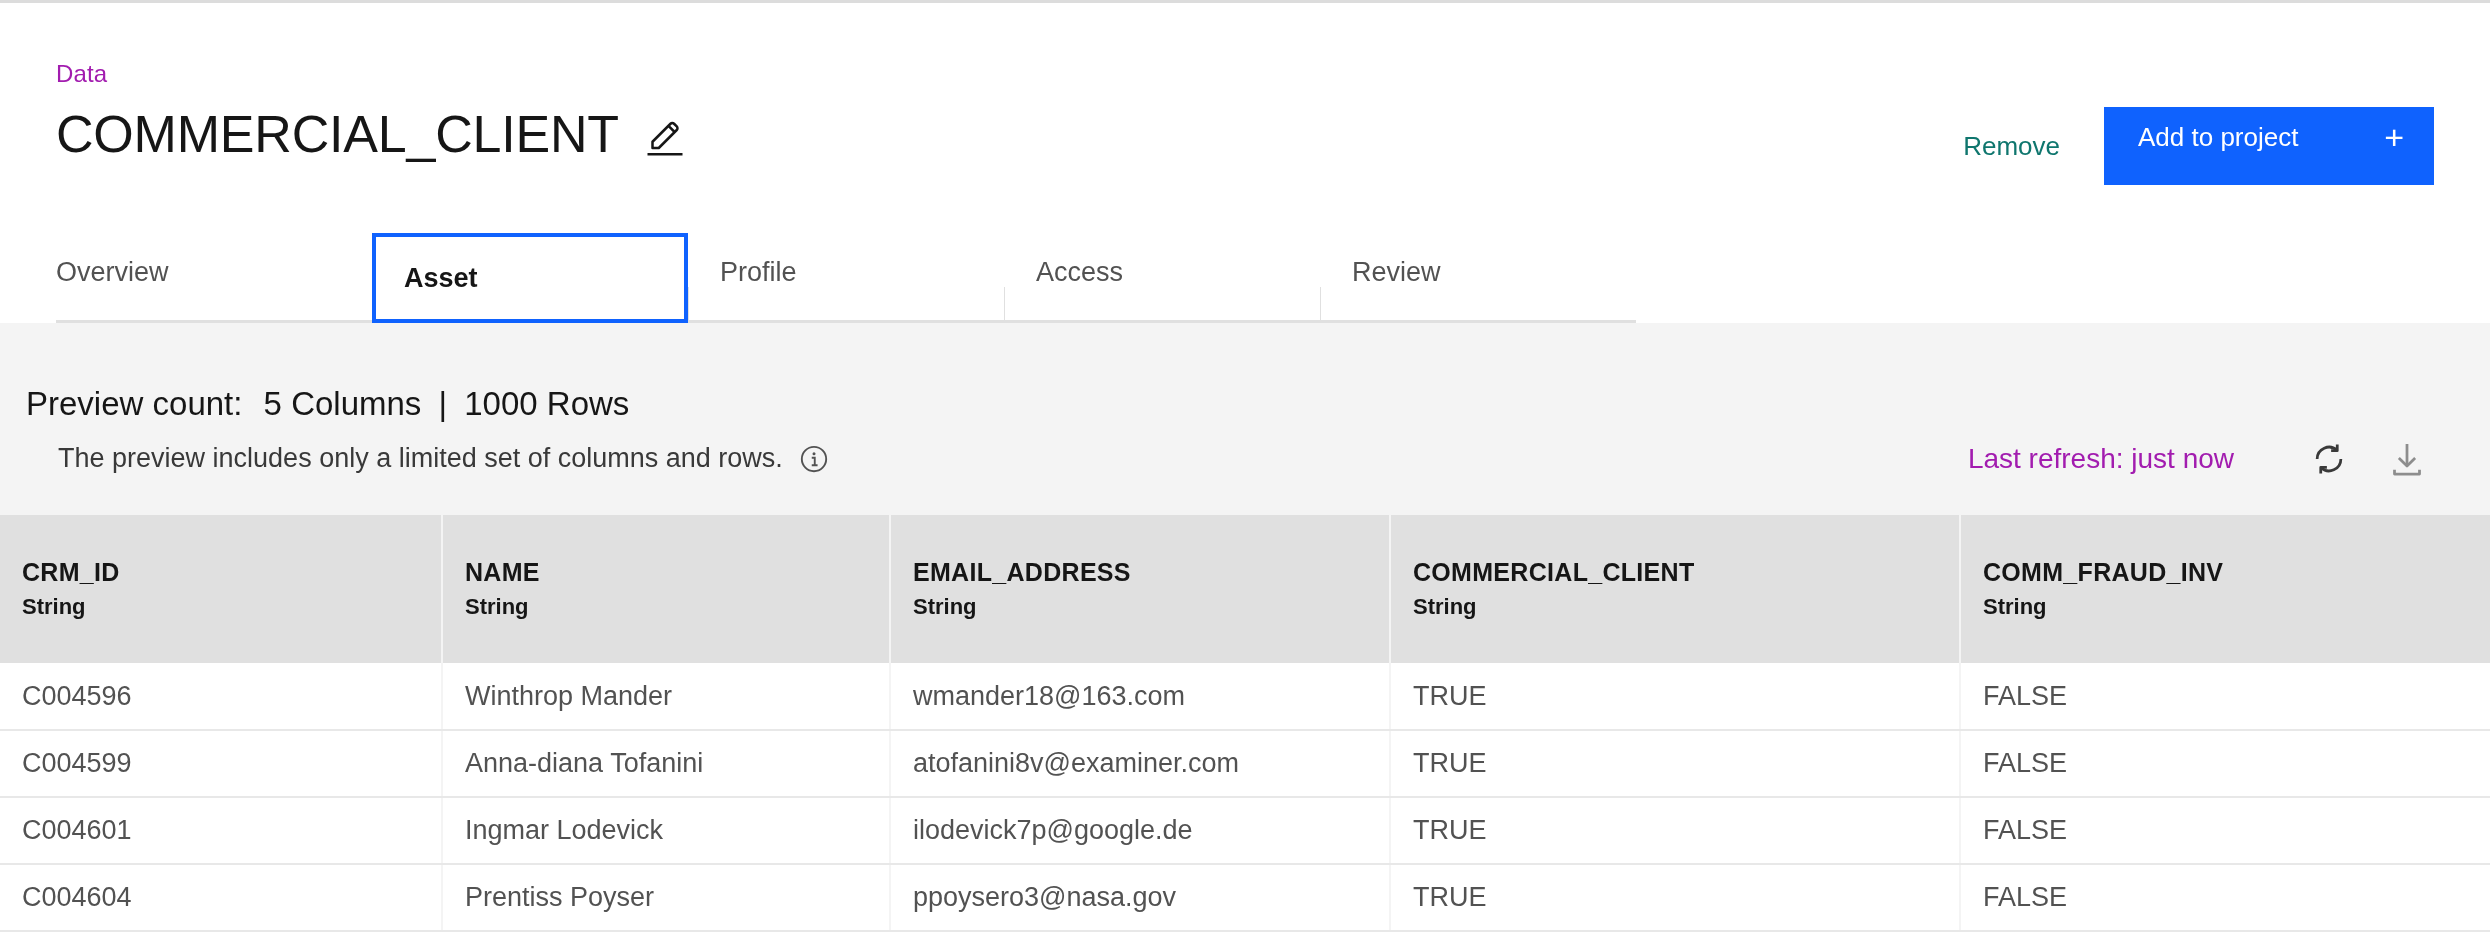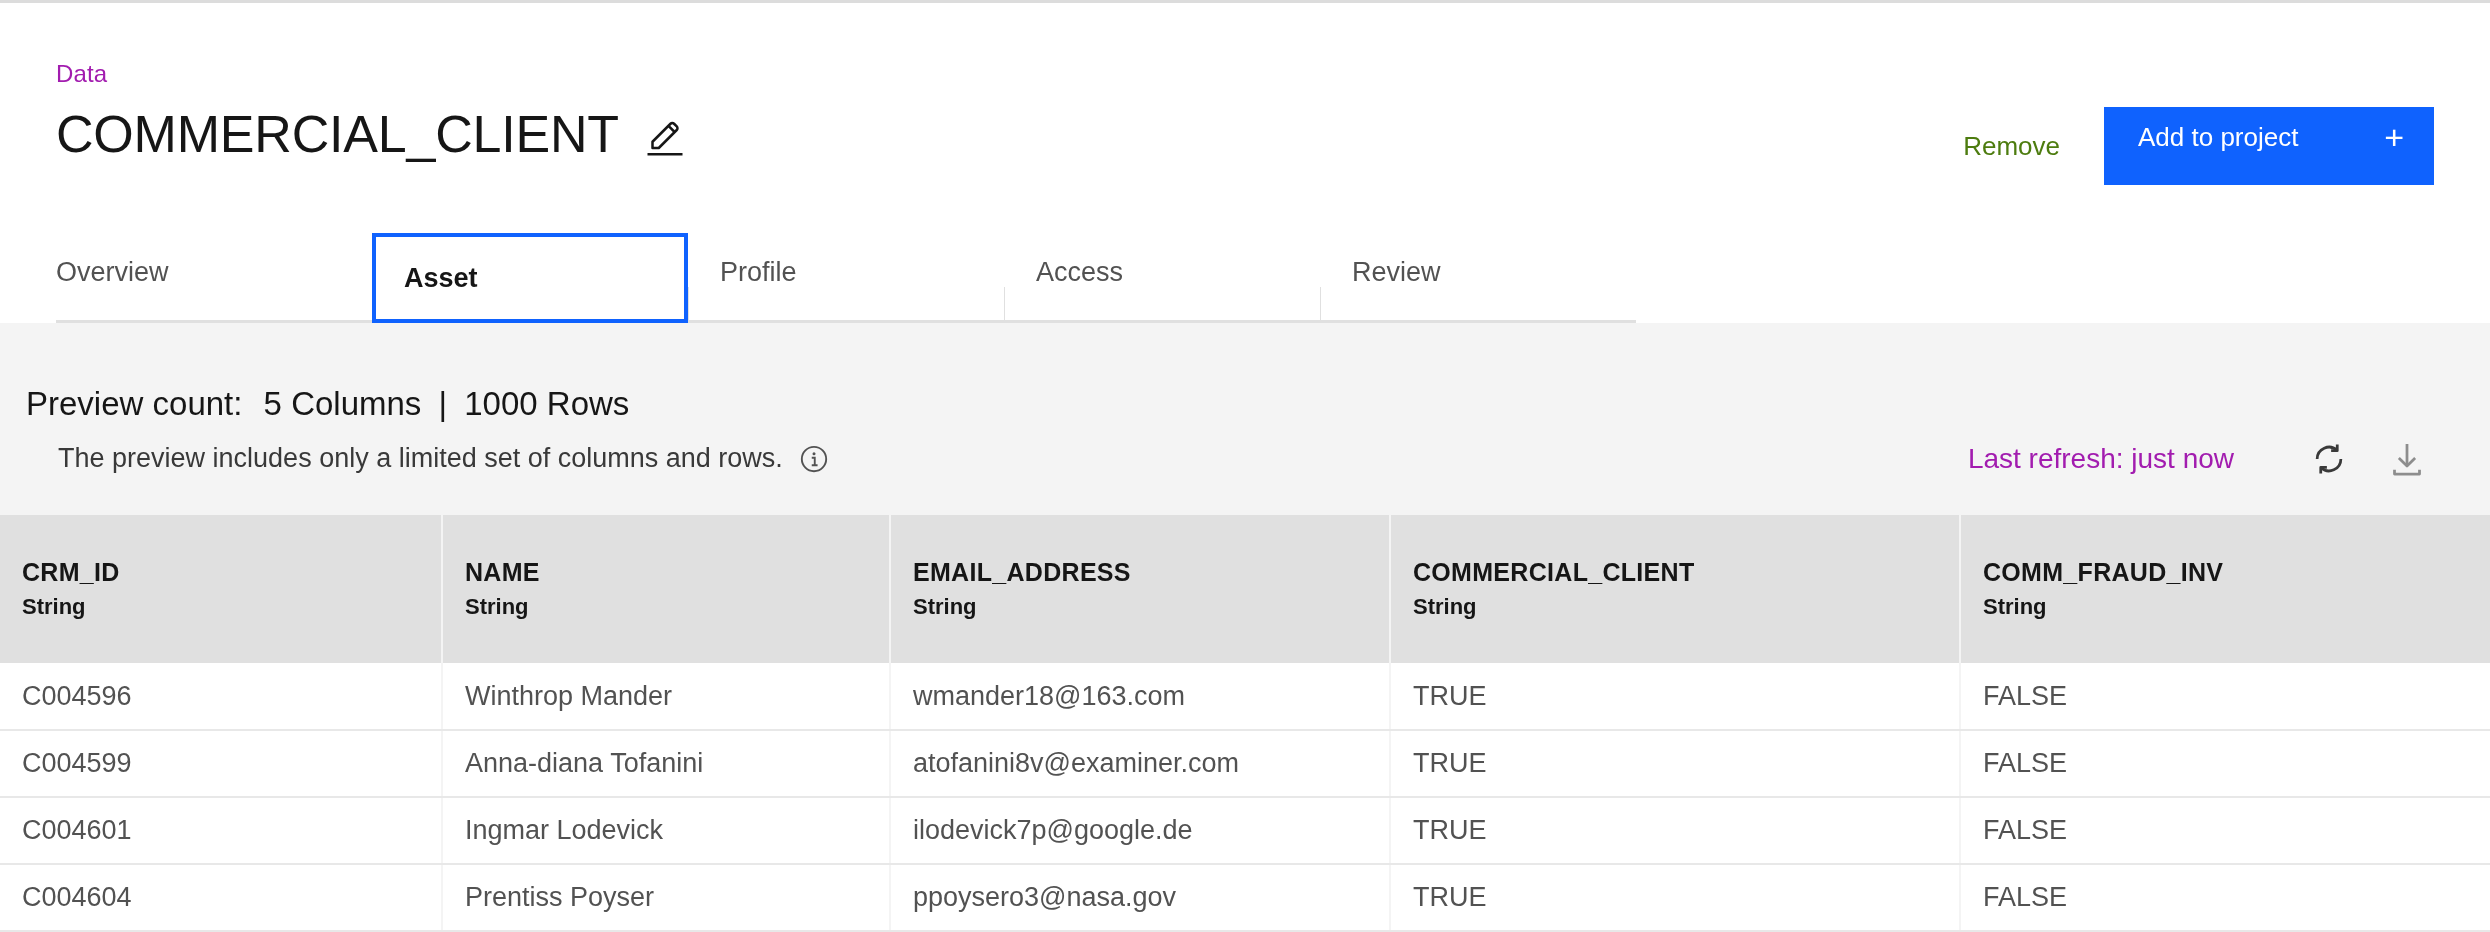"Remove" .remove-link { color: #4d7c0f -> #0f766e }
